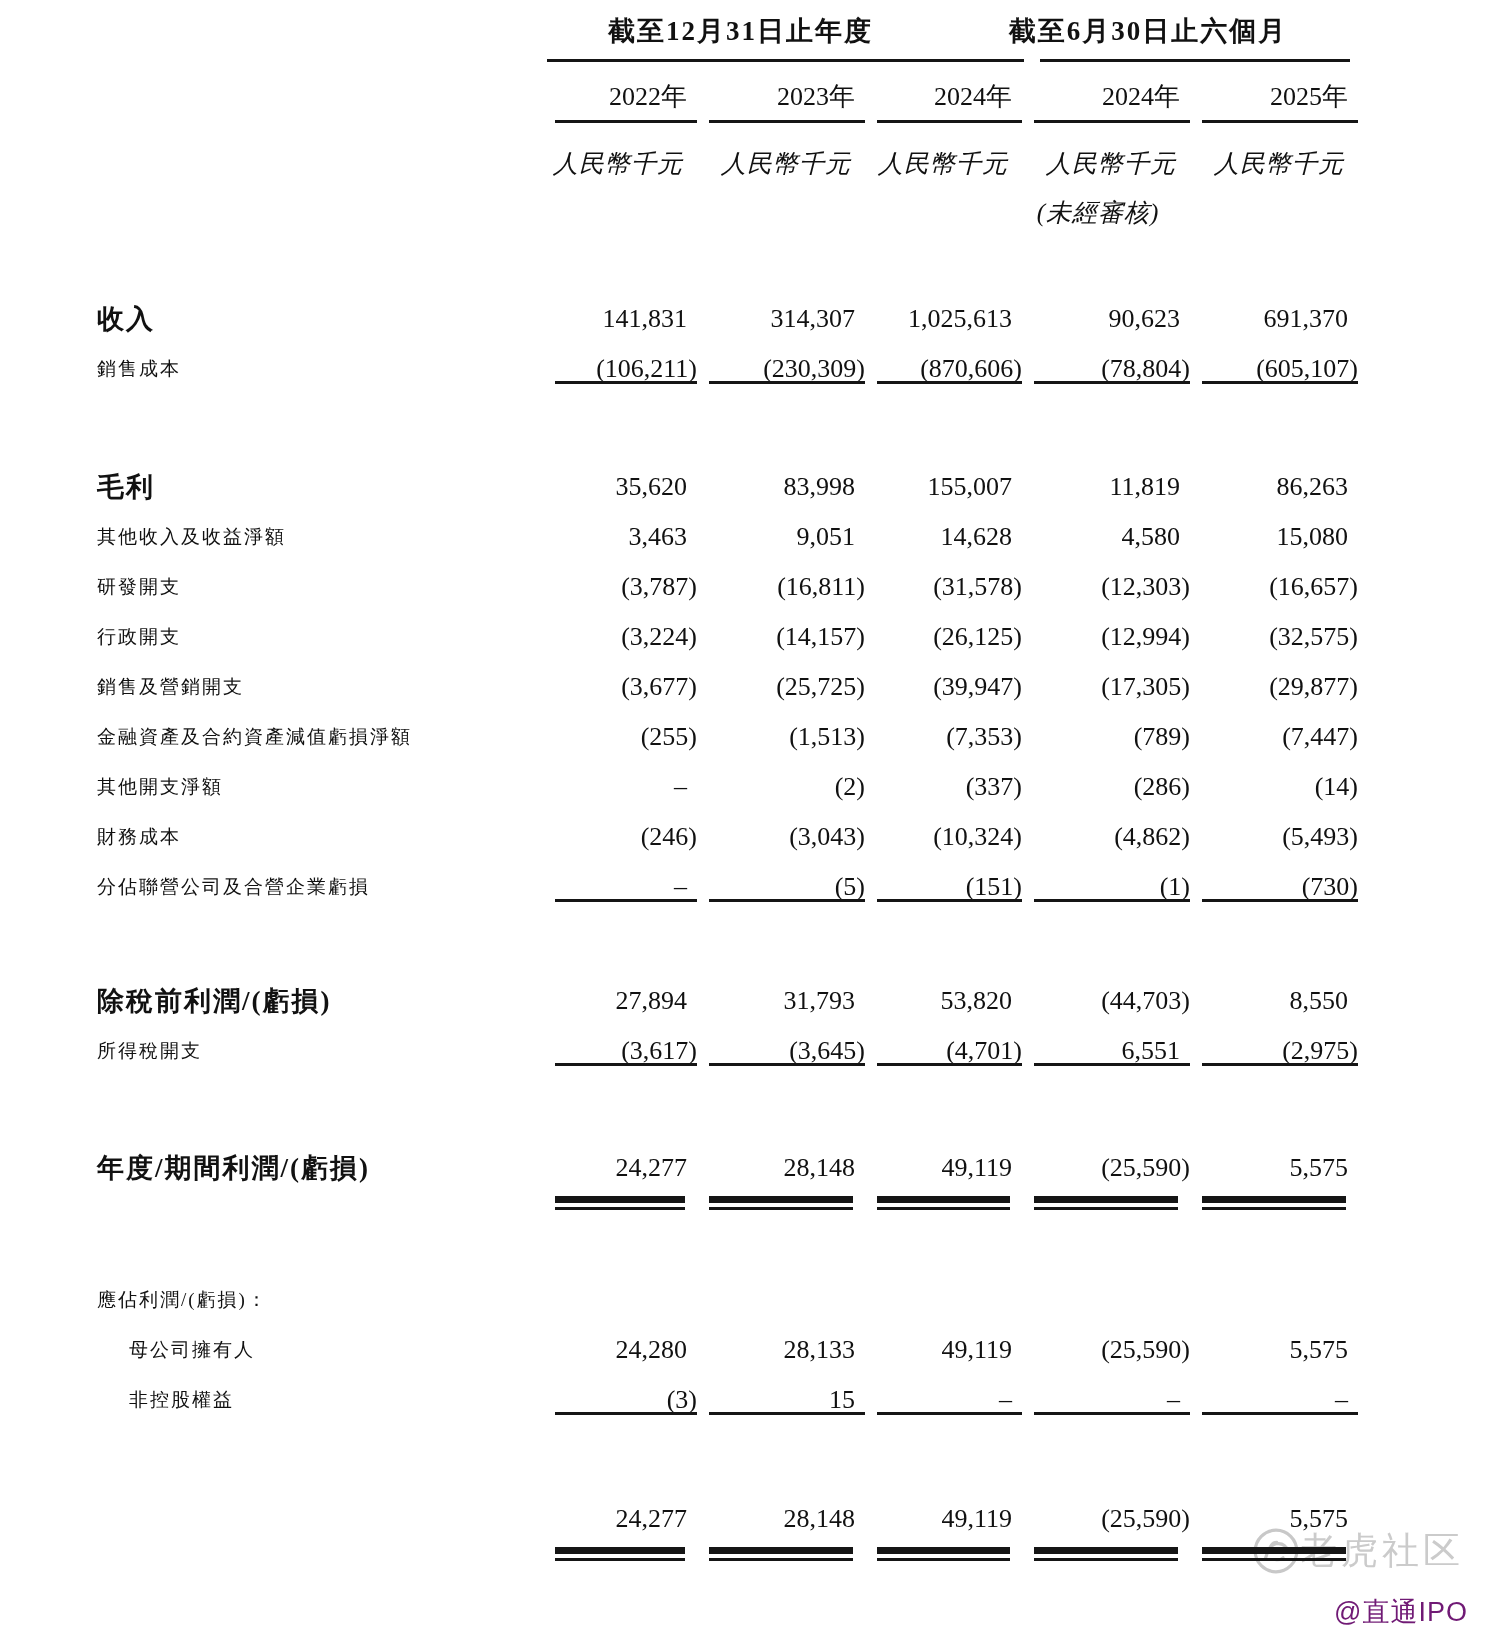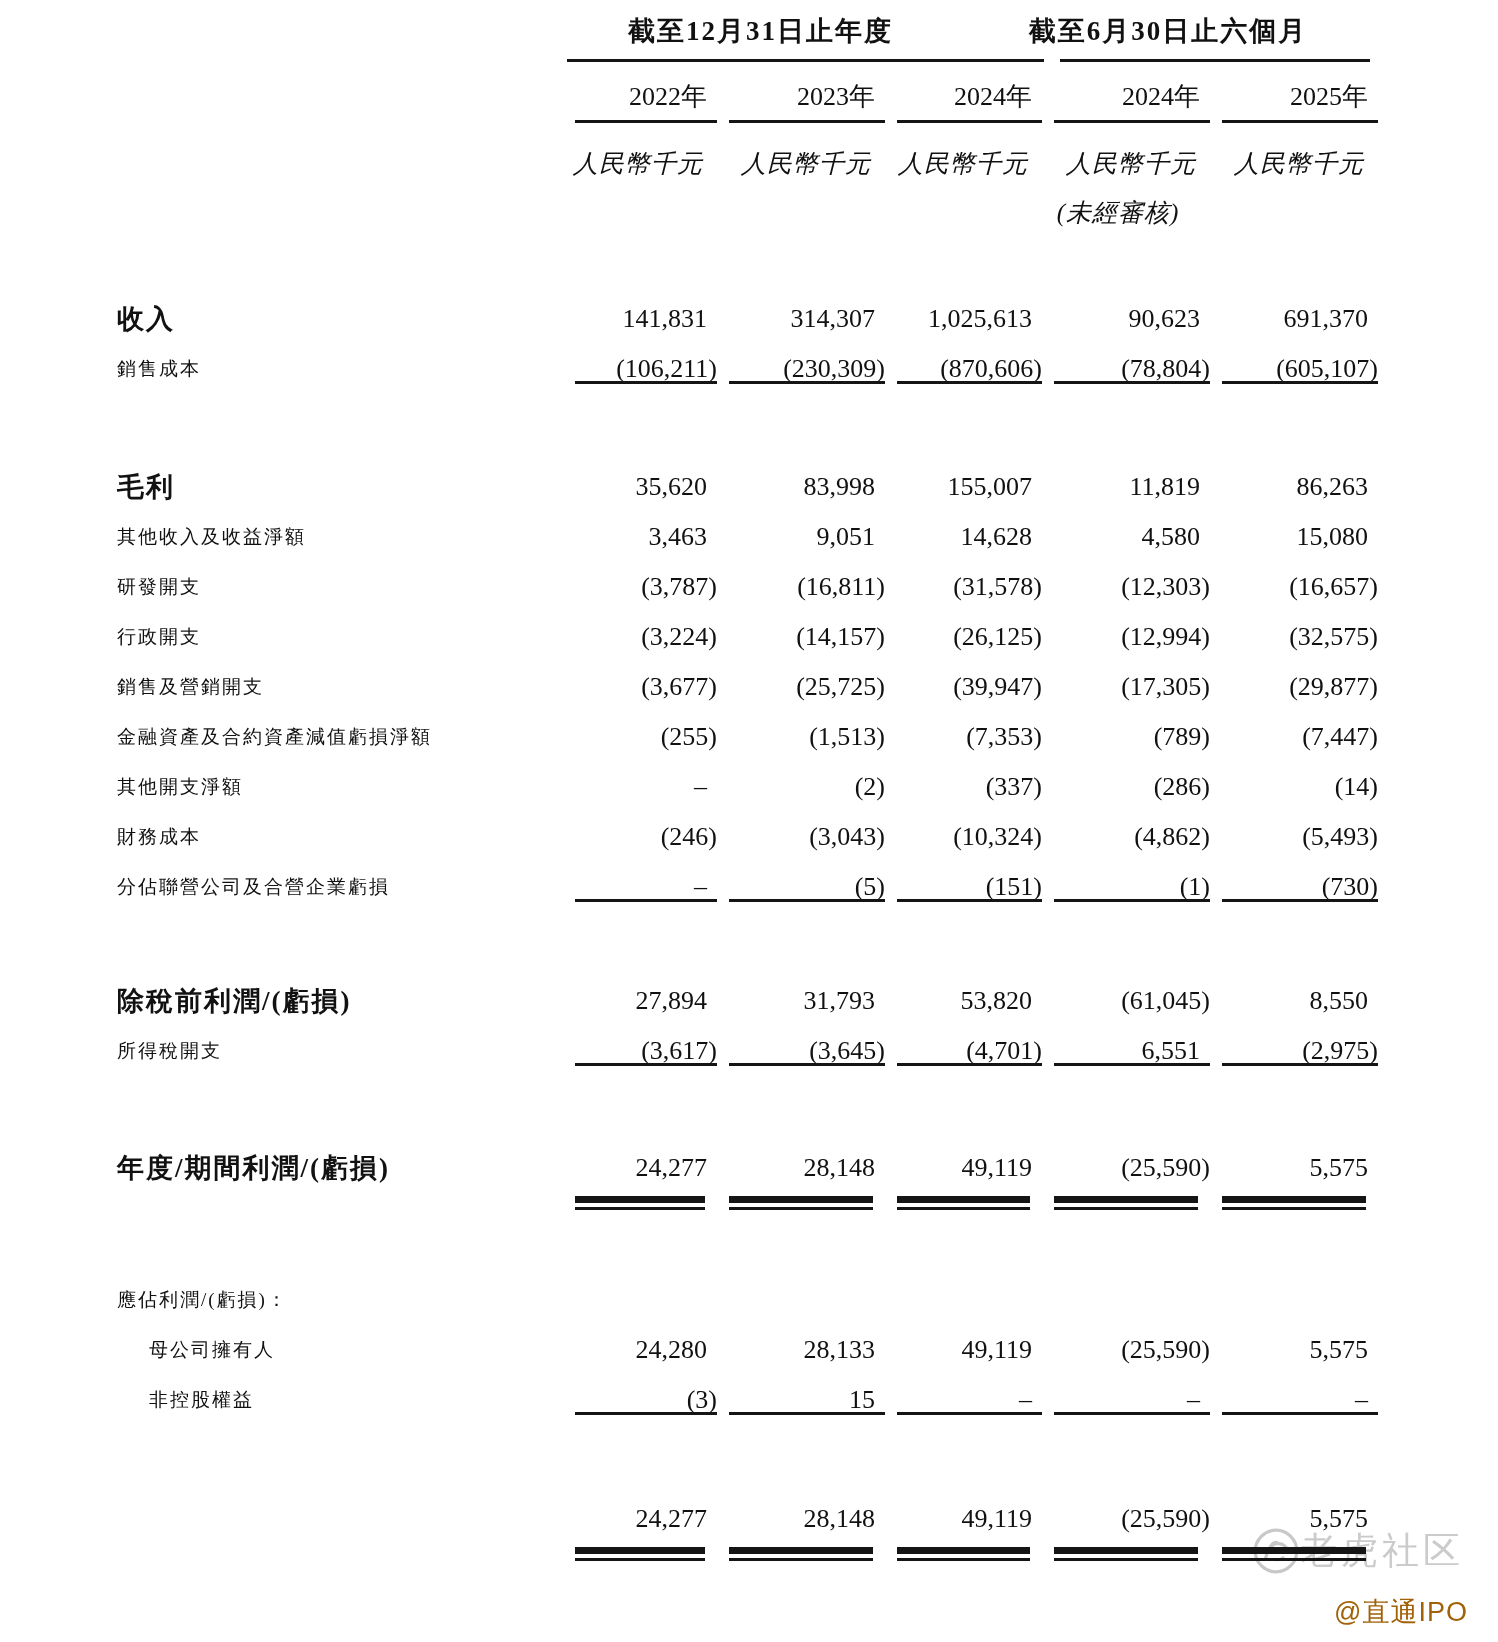"截至12月31日止年度" .sheet { padding-left: 20px -> none }
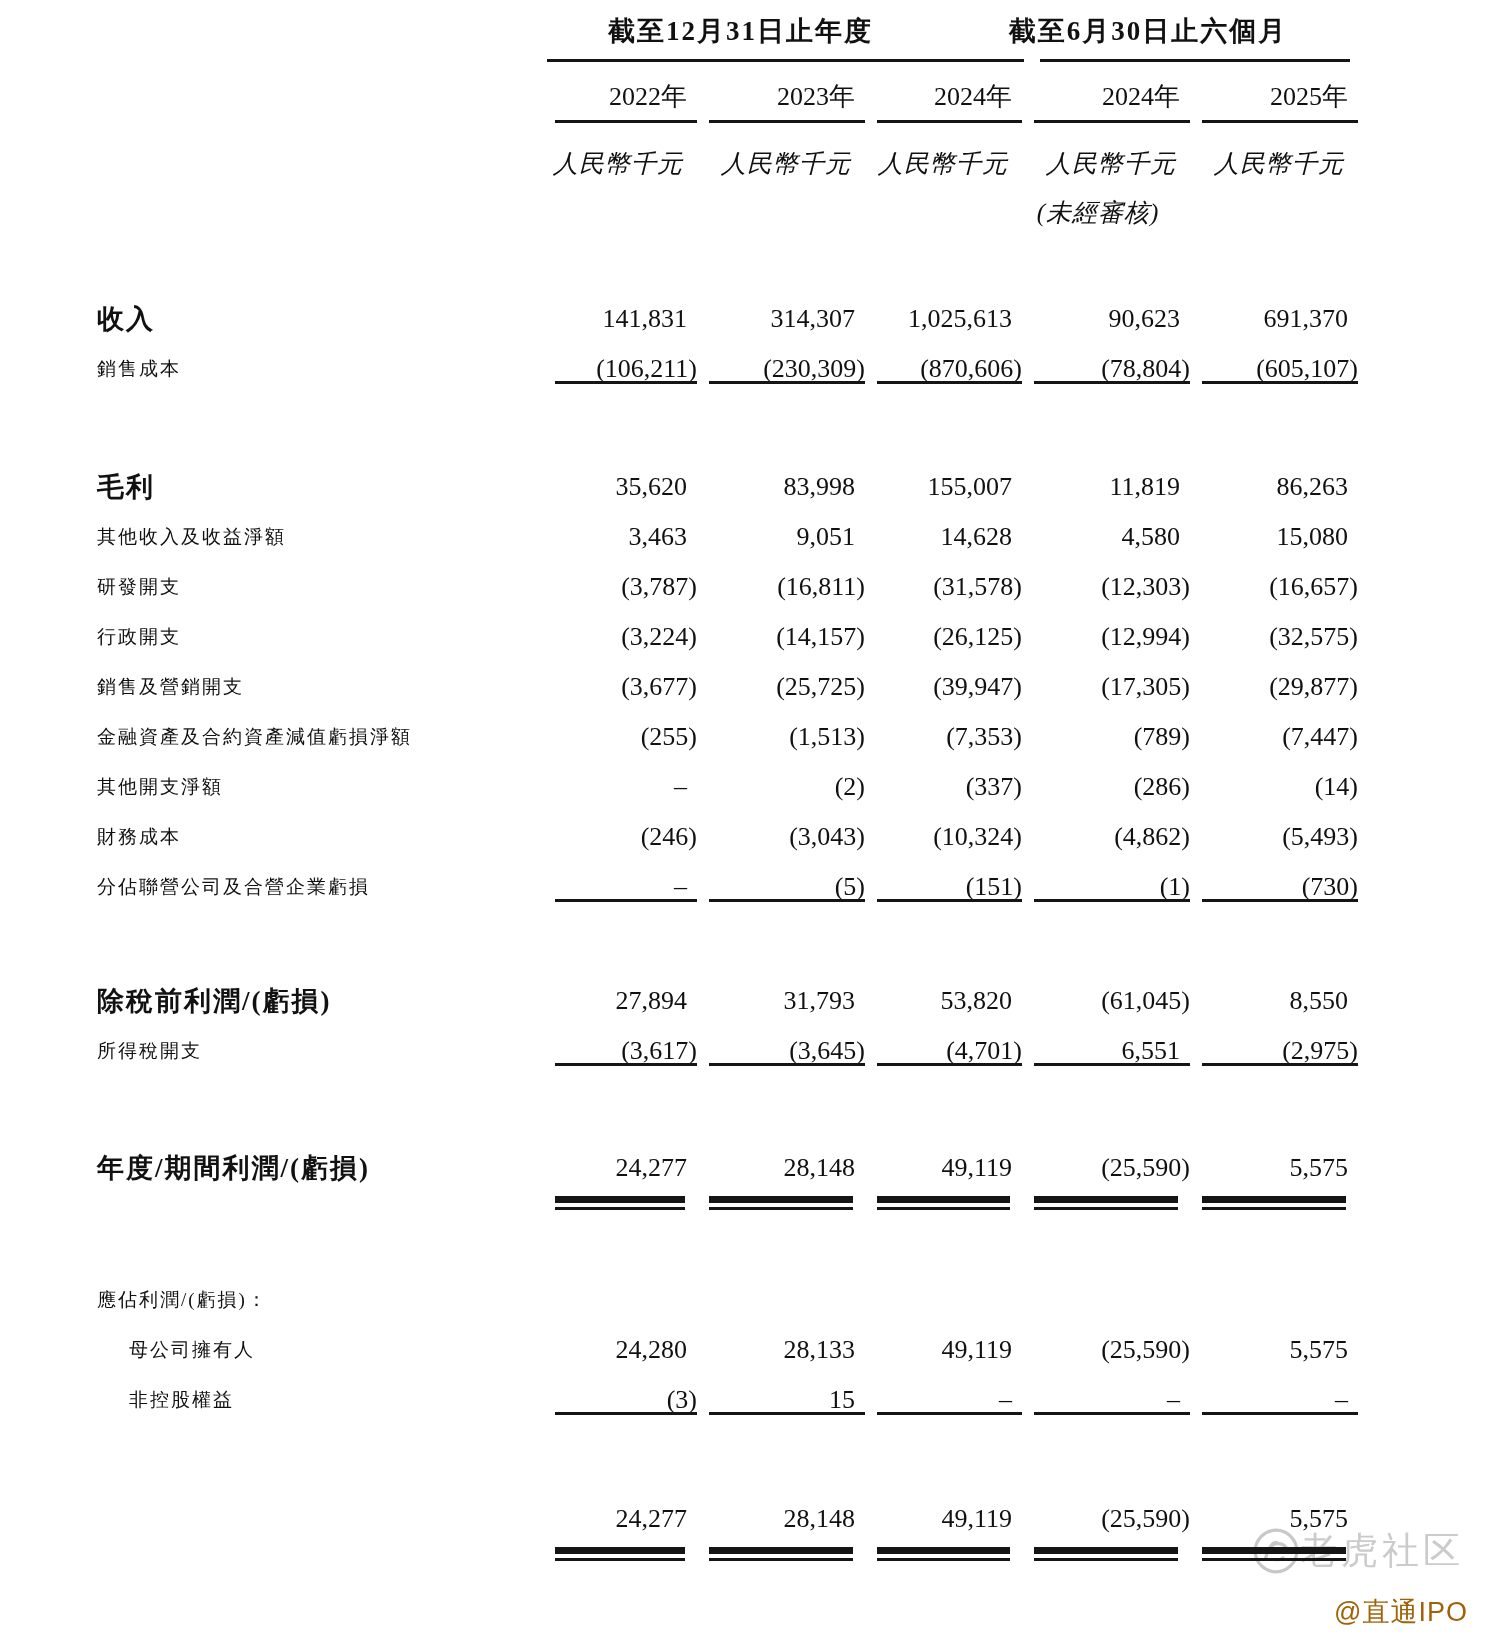"(61,045)" span.val { text: 61,045 -> 44,703 }
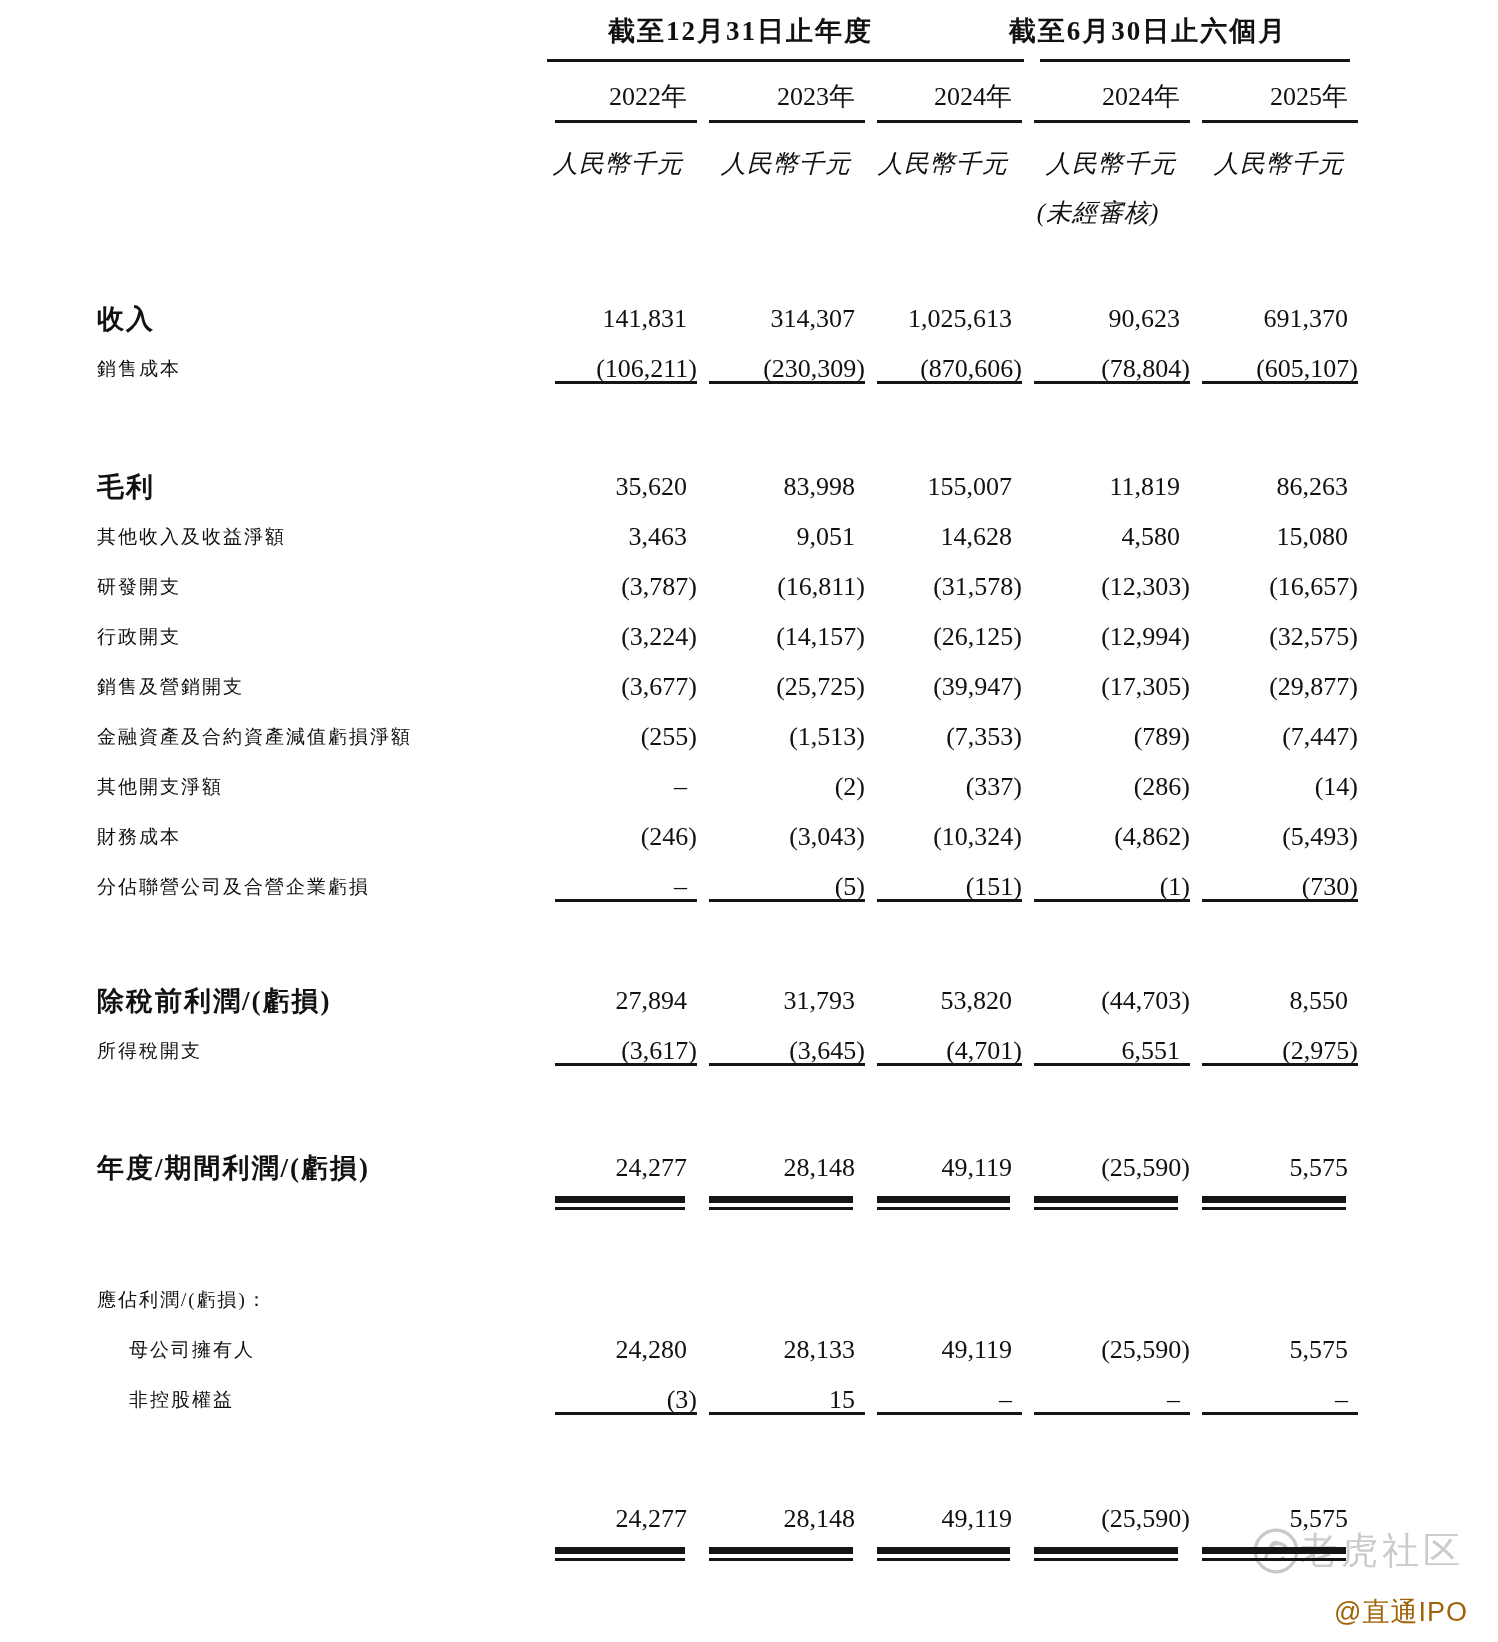"@直通IPO" .wm2 { color: #a16207 -> #701a75 }
